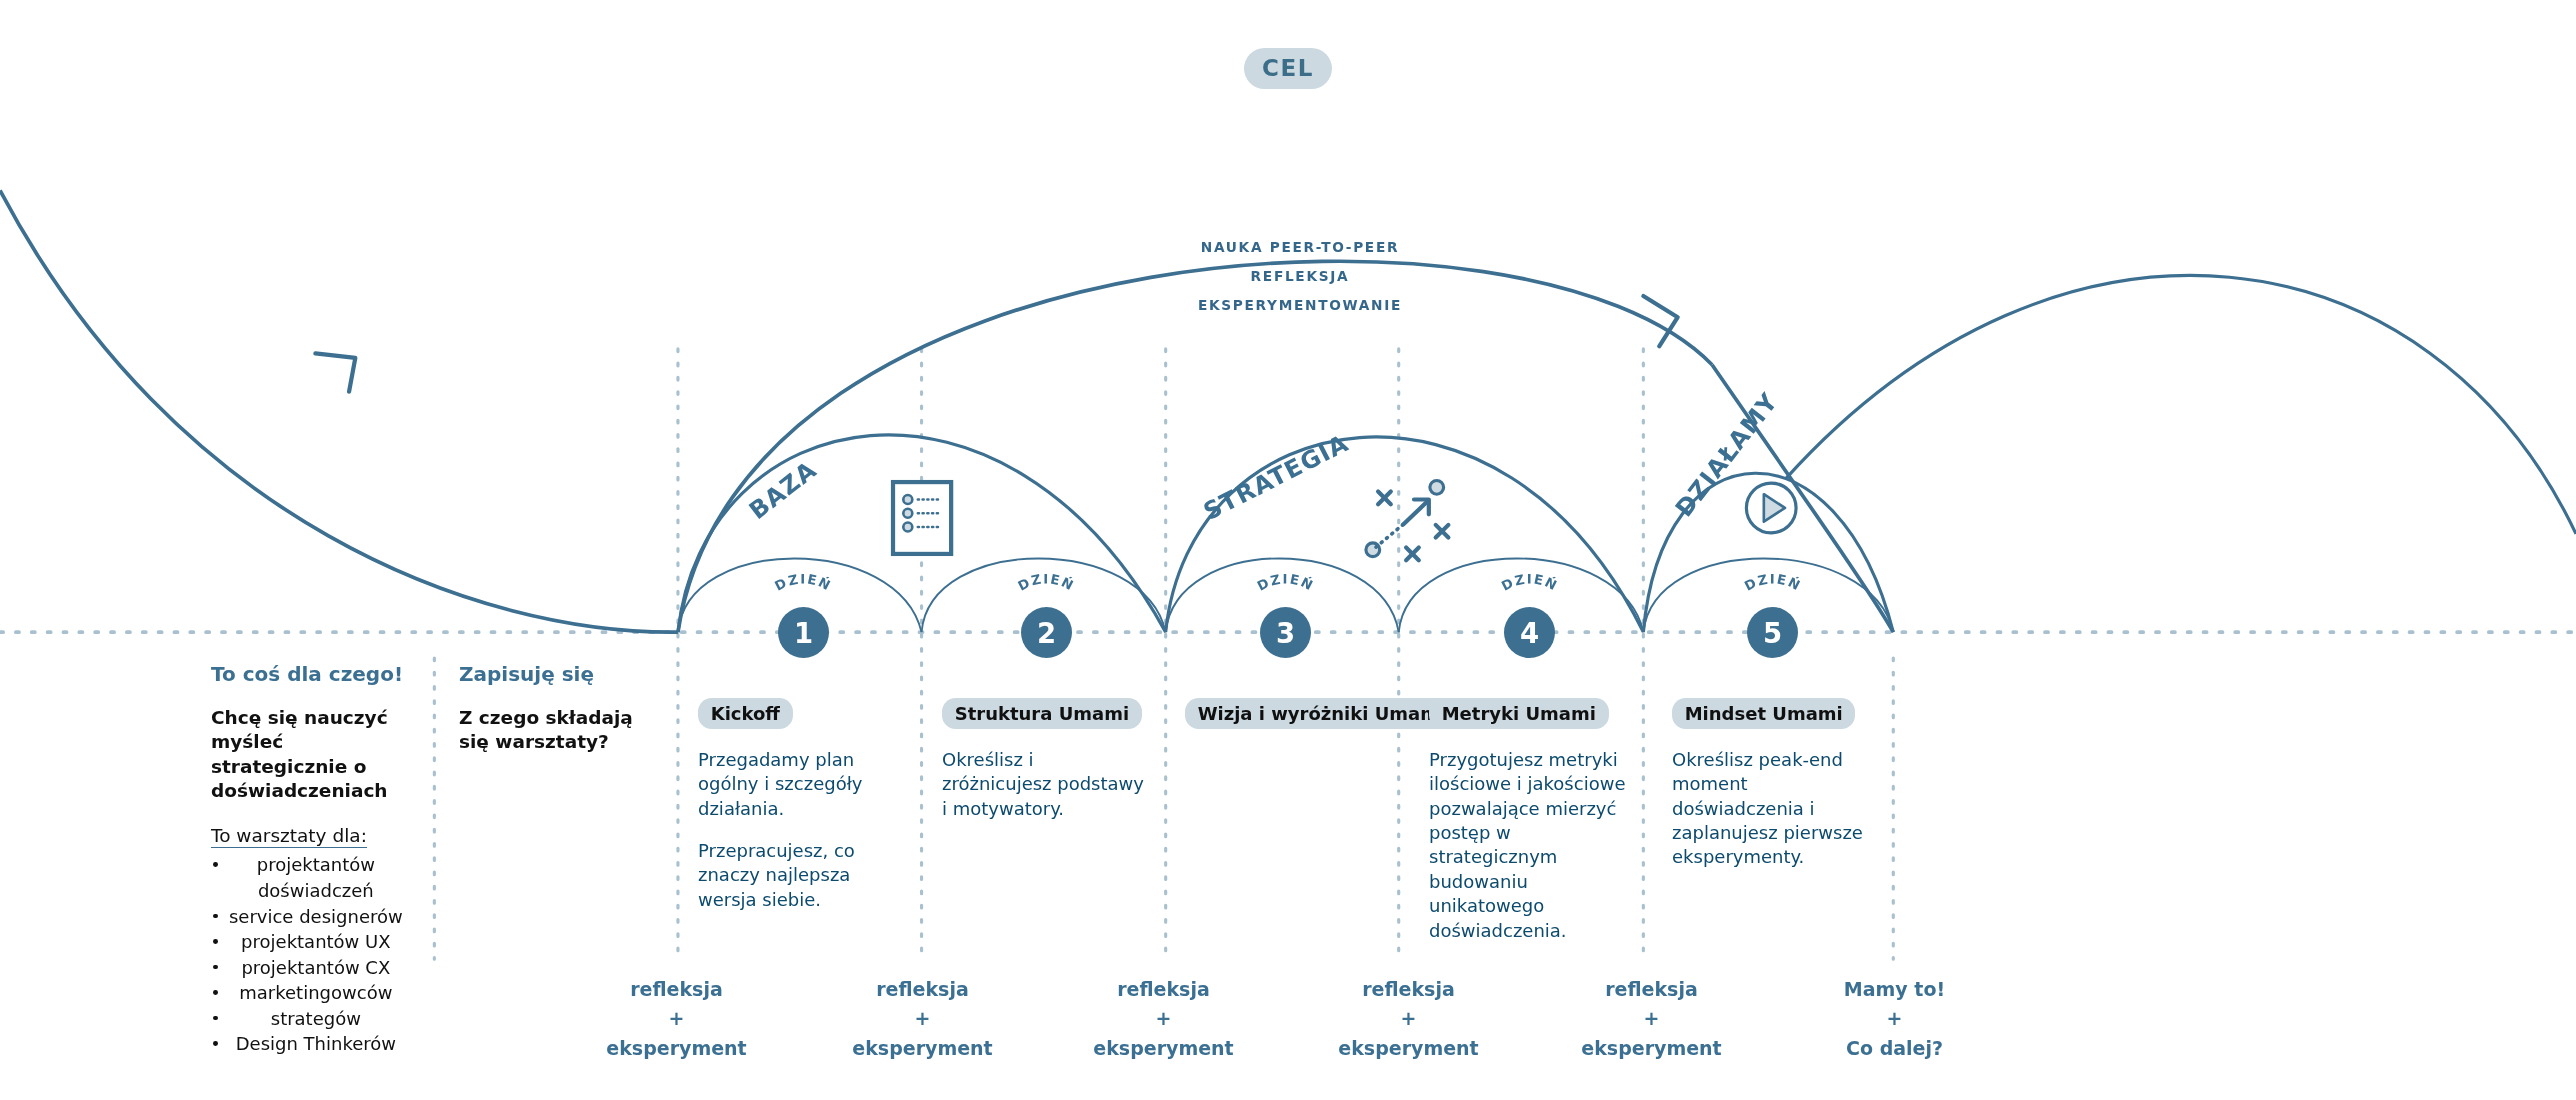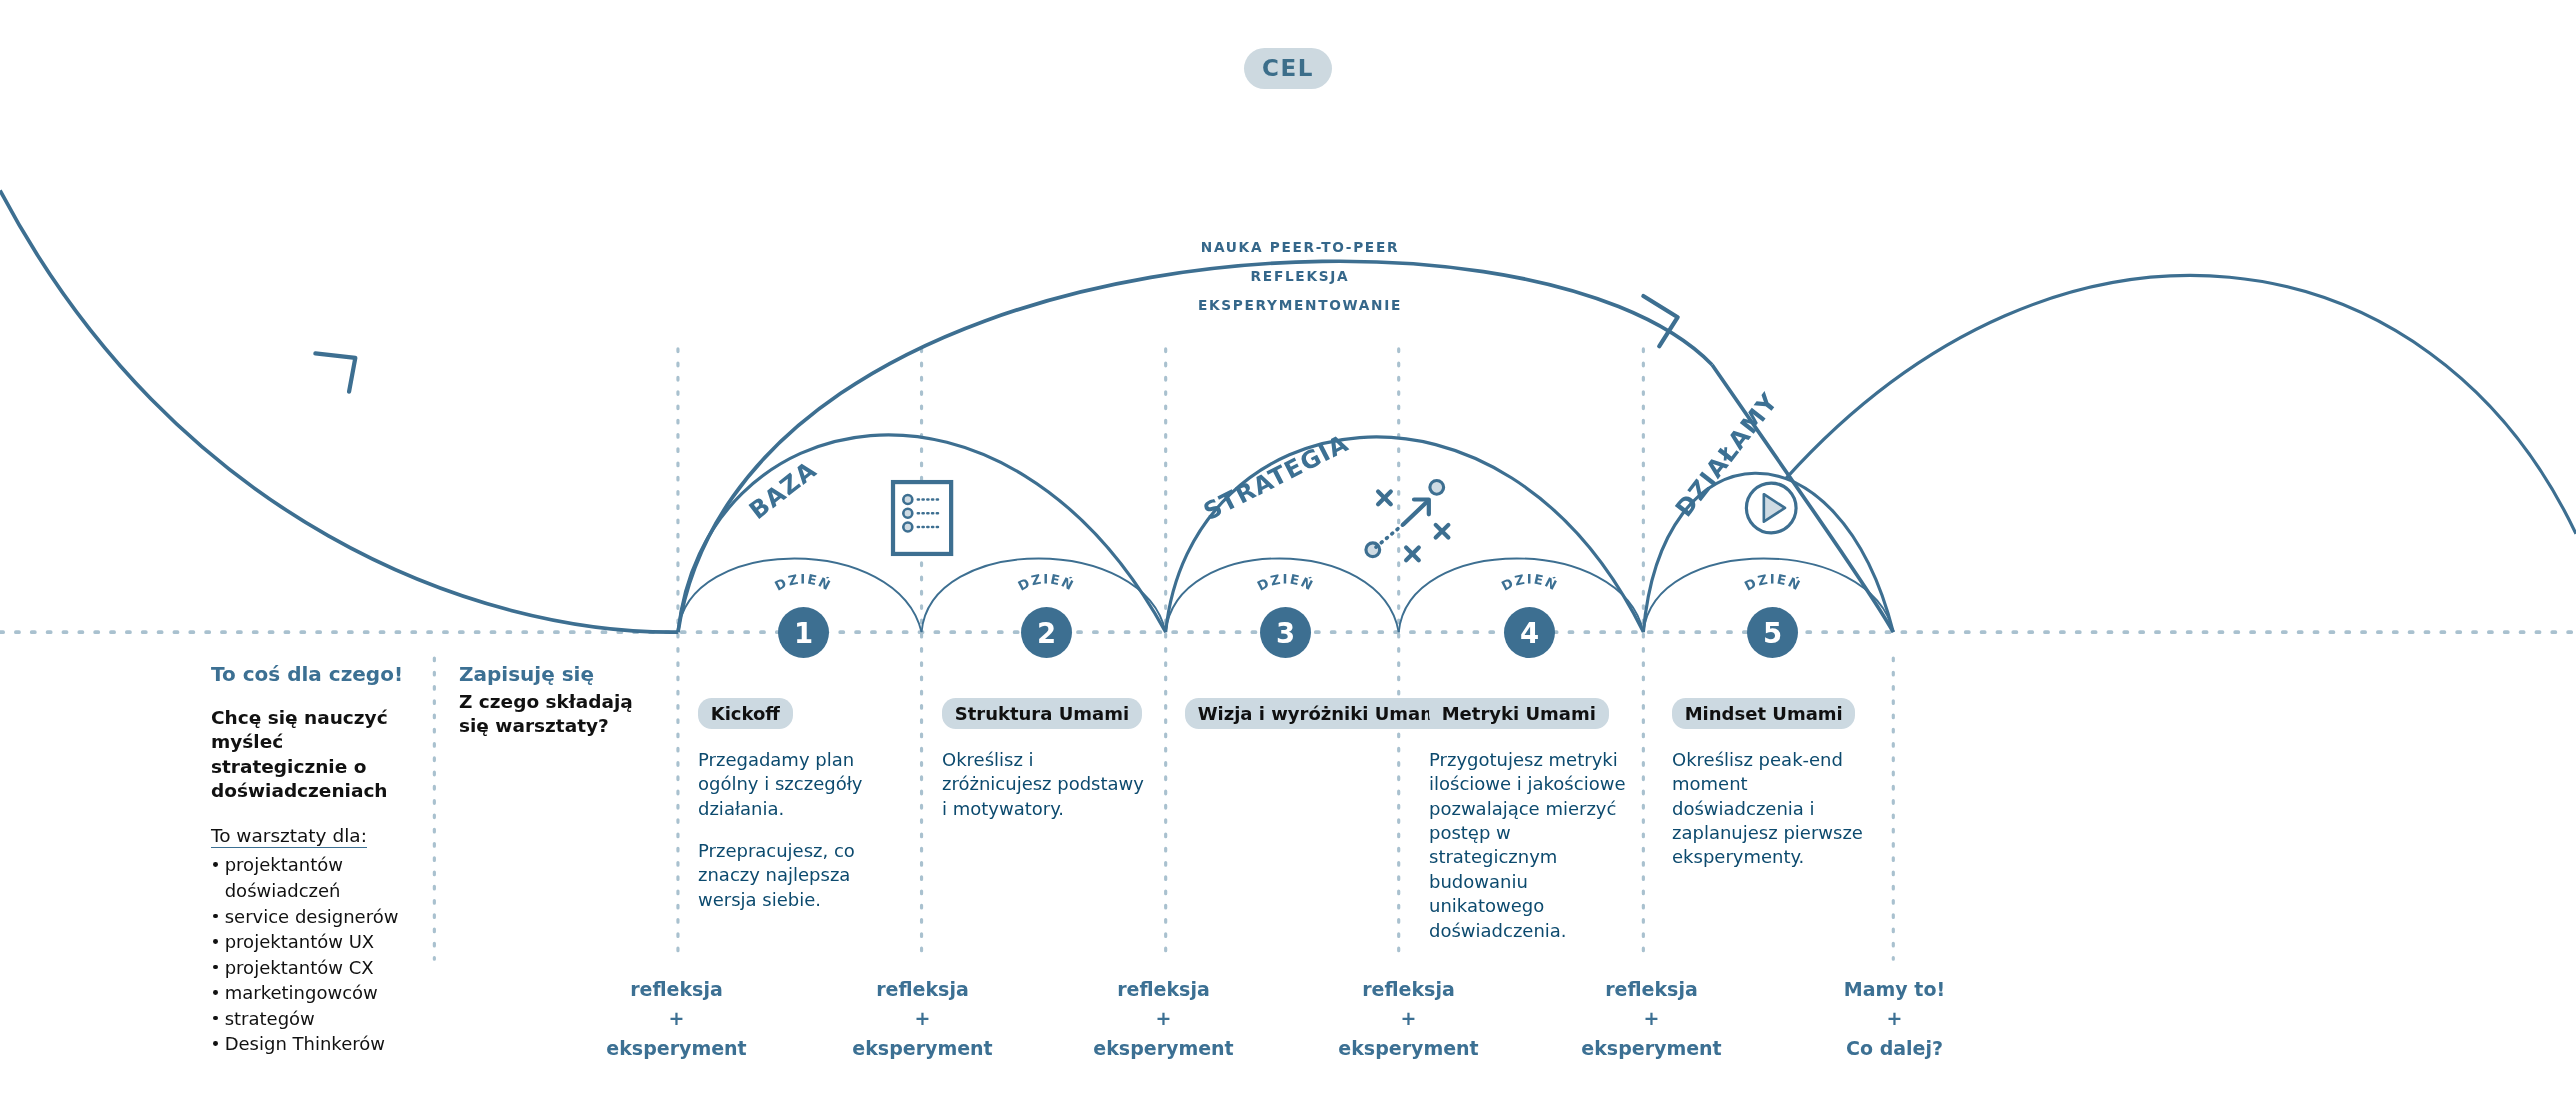"Z czego składają się warsztaty?" div.col-sub { margin-top: 4px -> 20px }
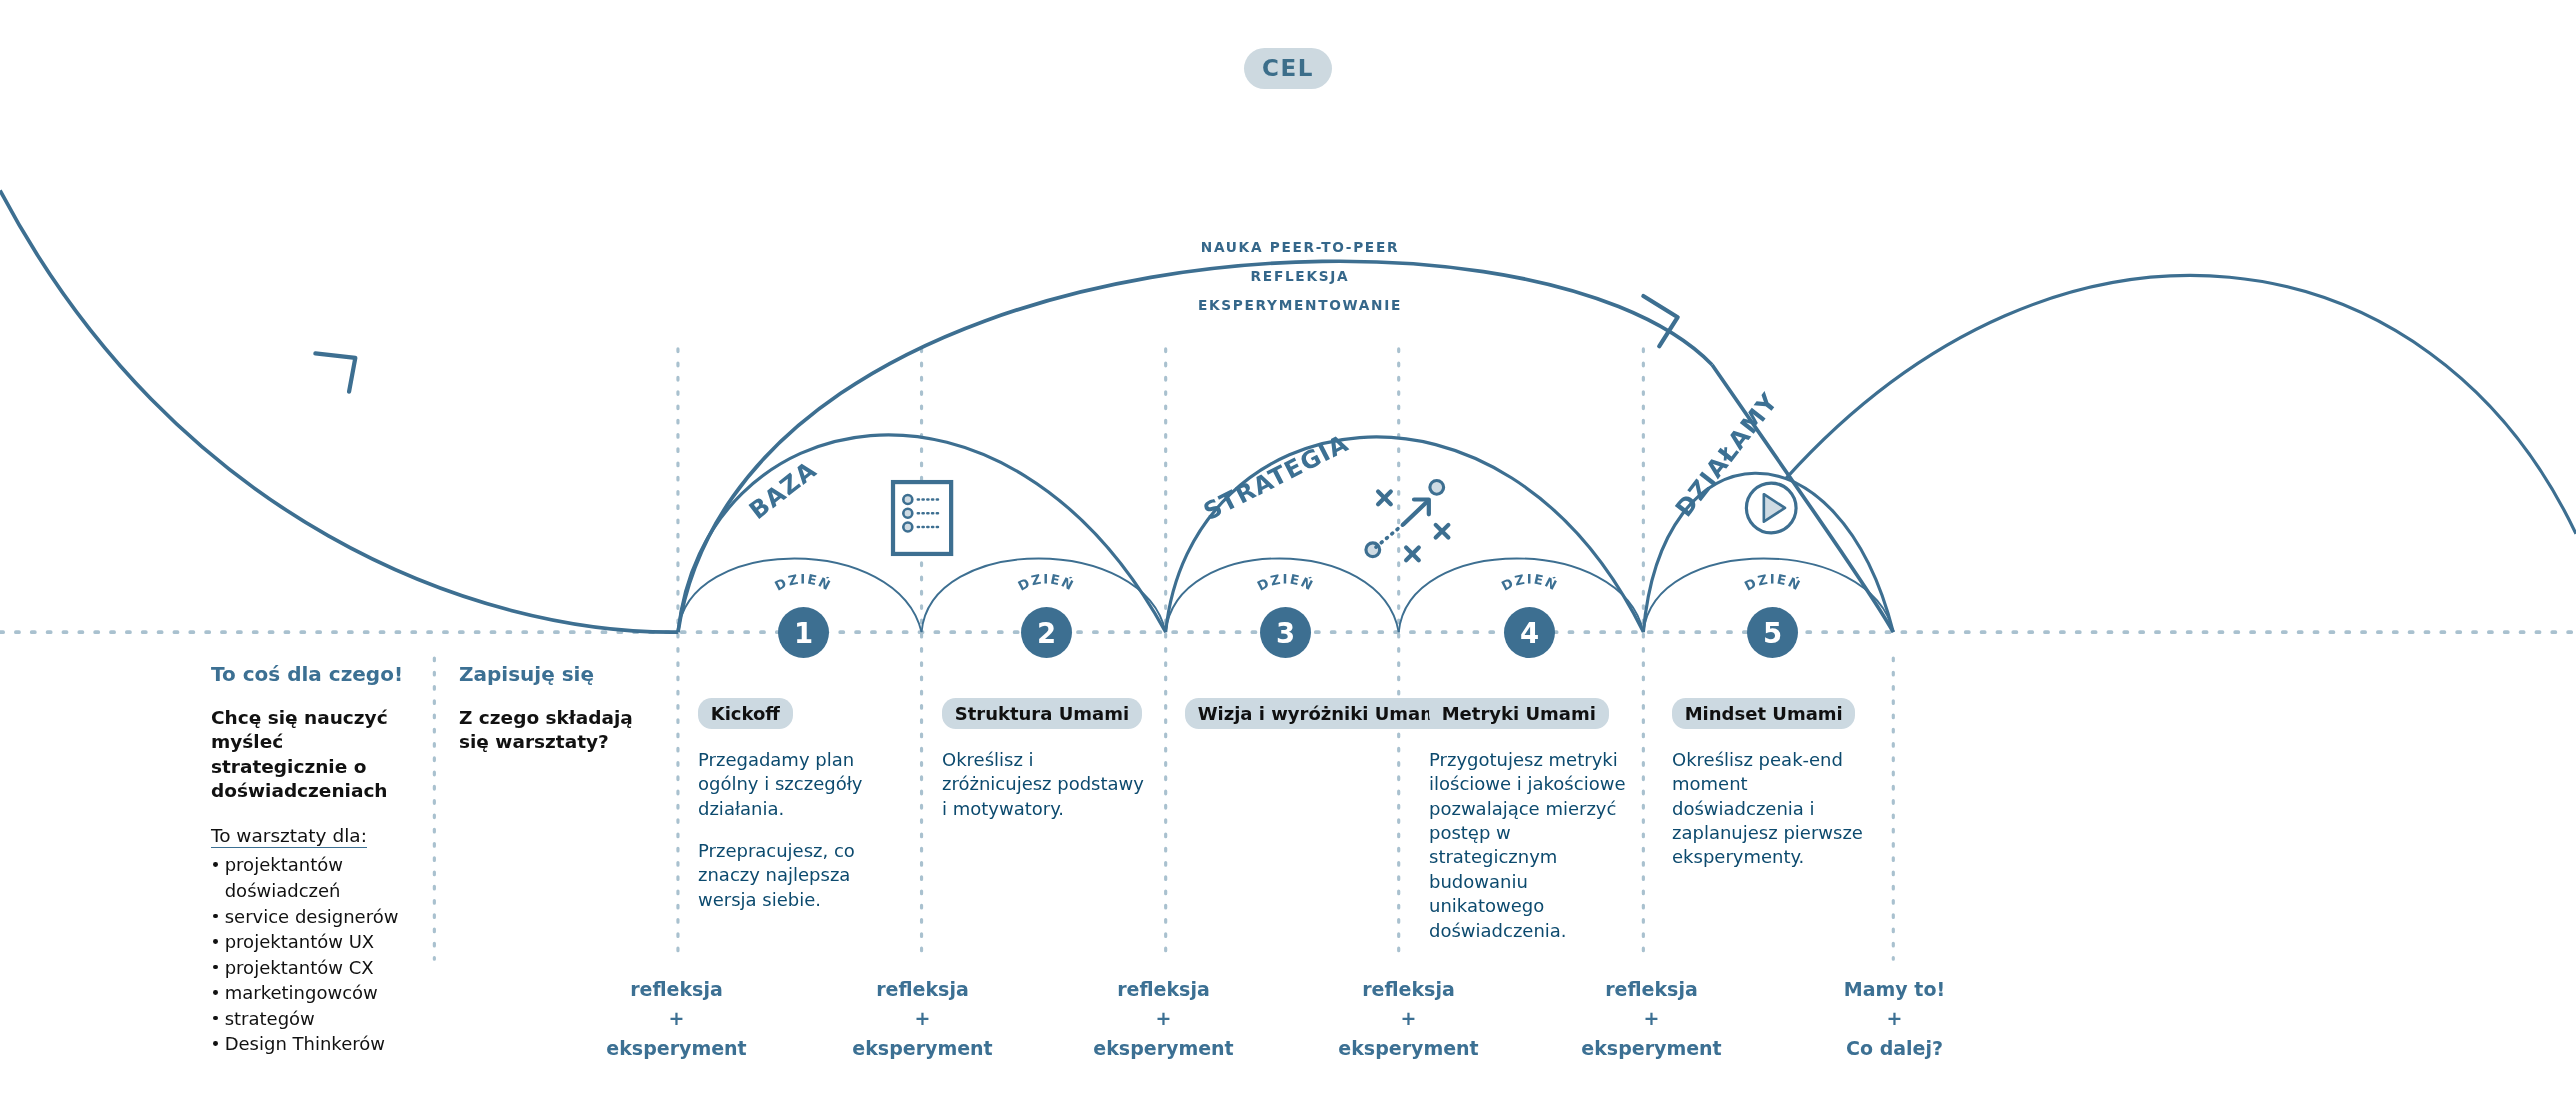"projektantów doświadczeń" ul.bul { text-align: none -> center }
